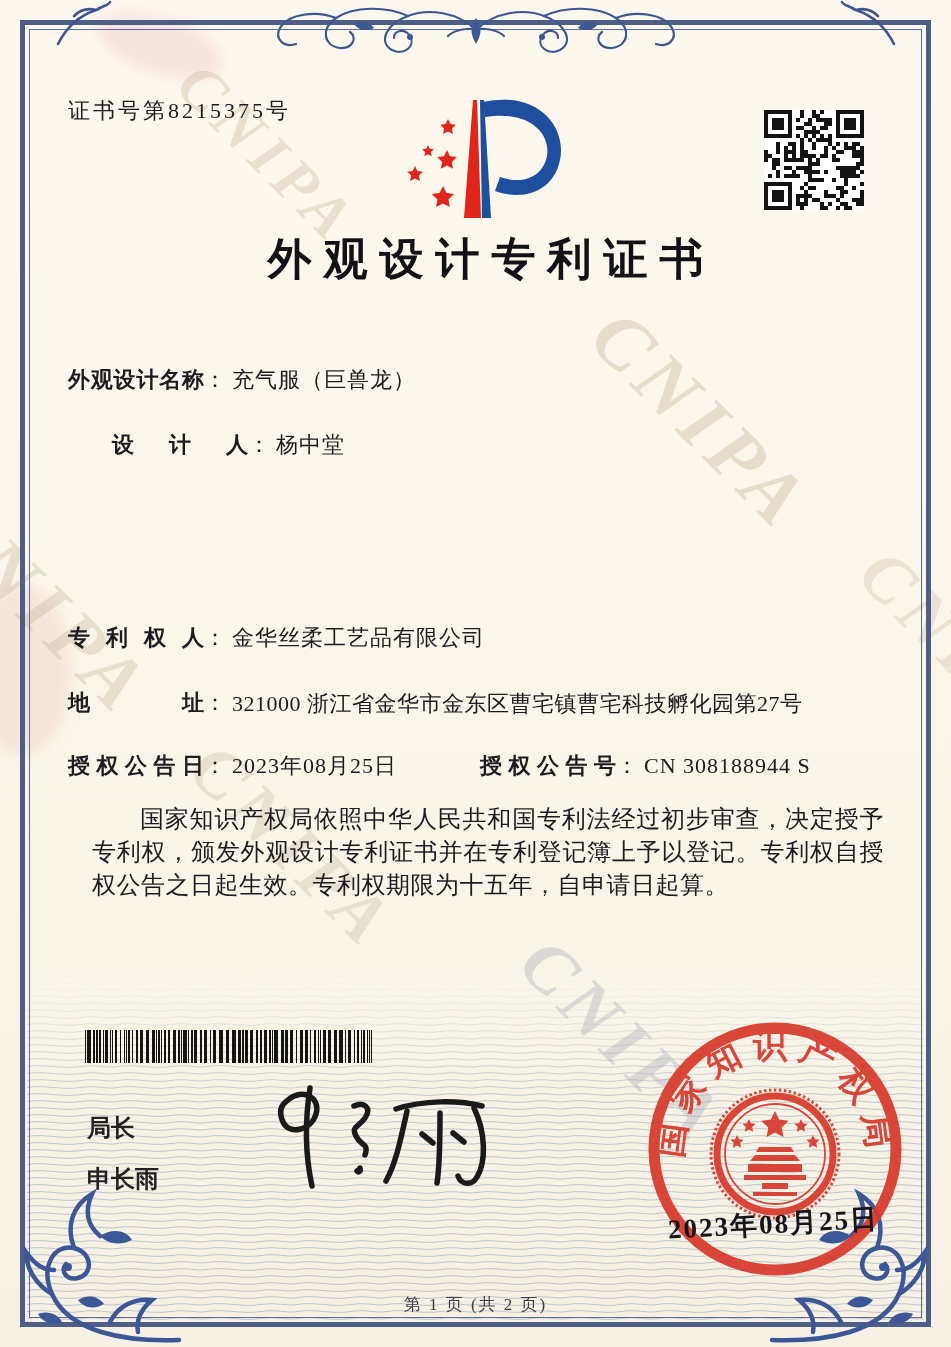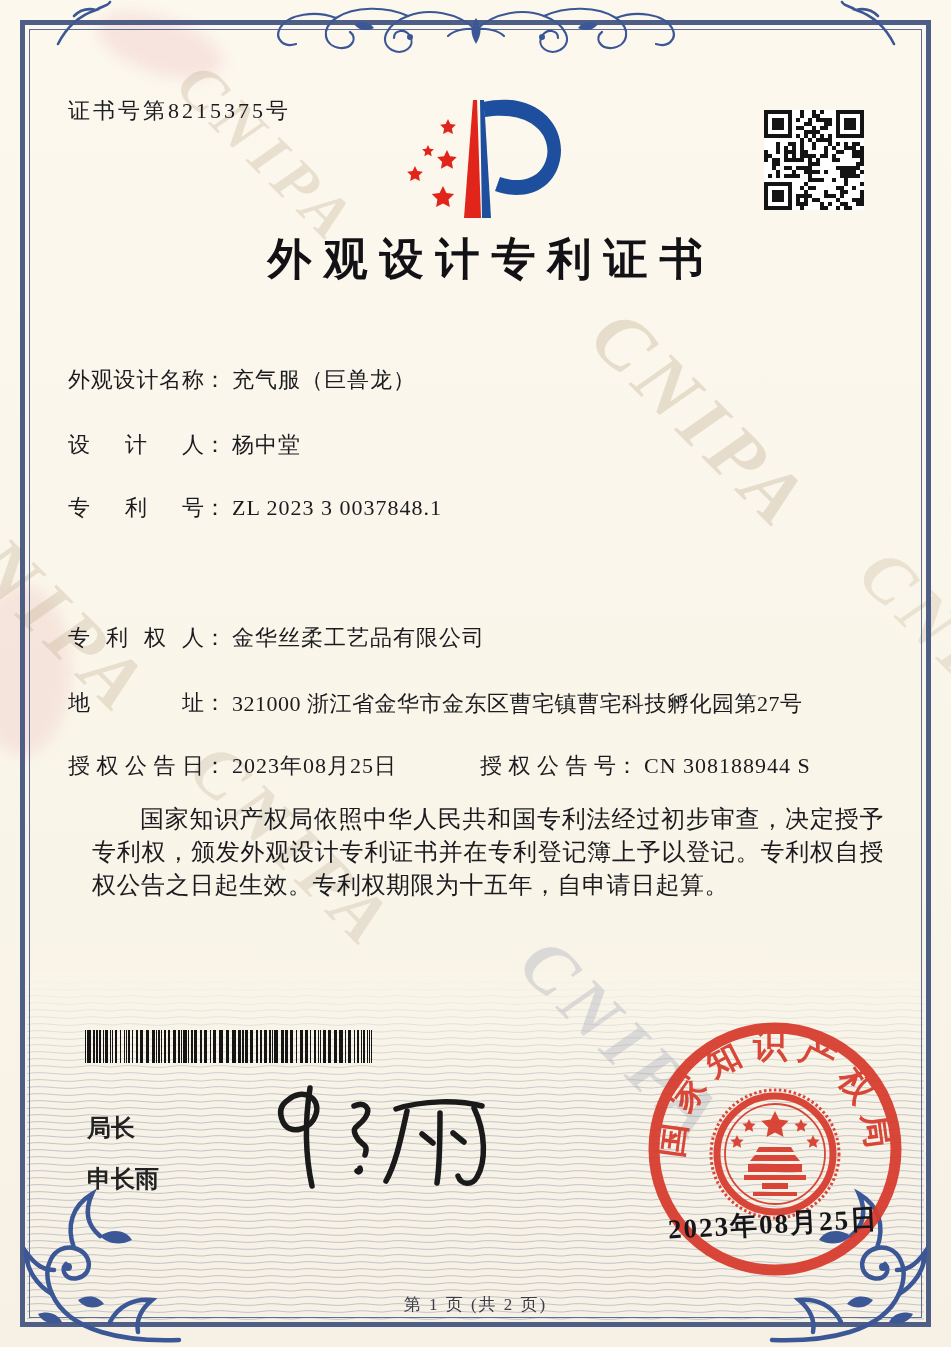"外观设计名称" .f-label { font-weight: none -> bold }
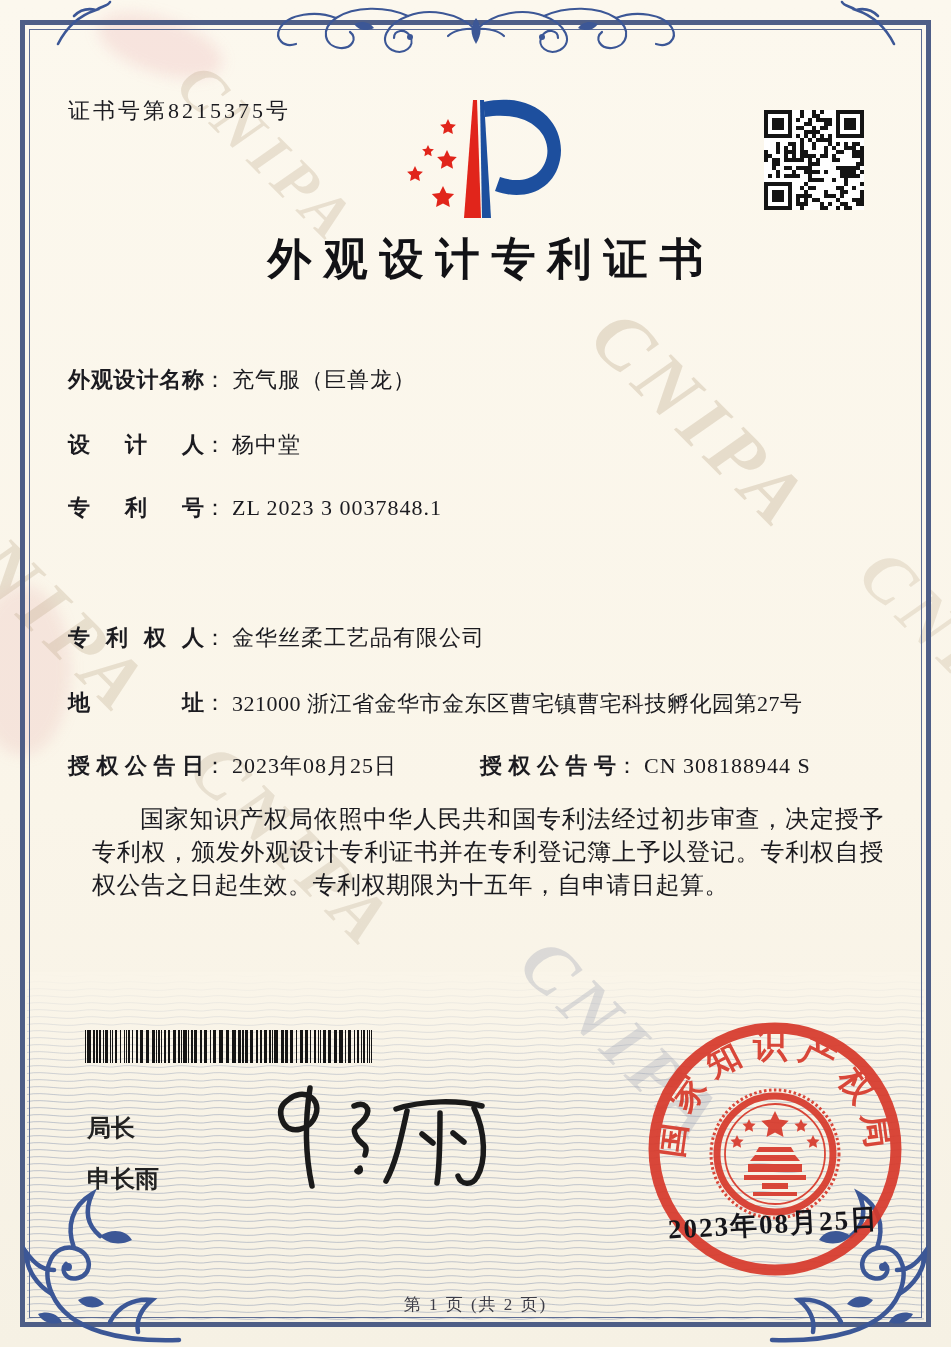"设计人： 杨中堂" div.frow { margin-left: none -> 44px }
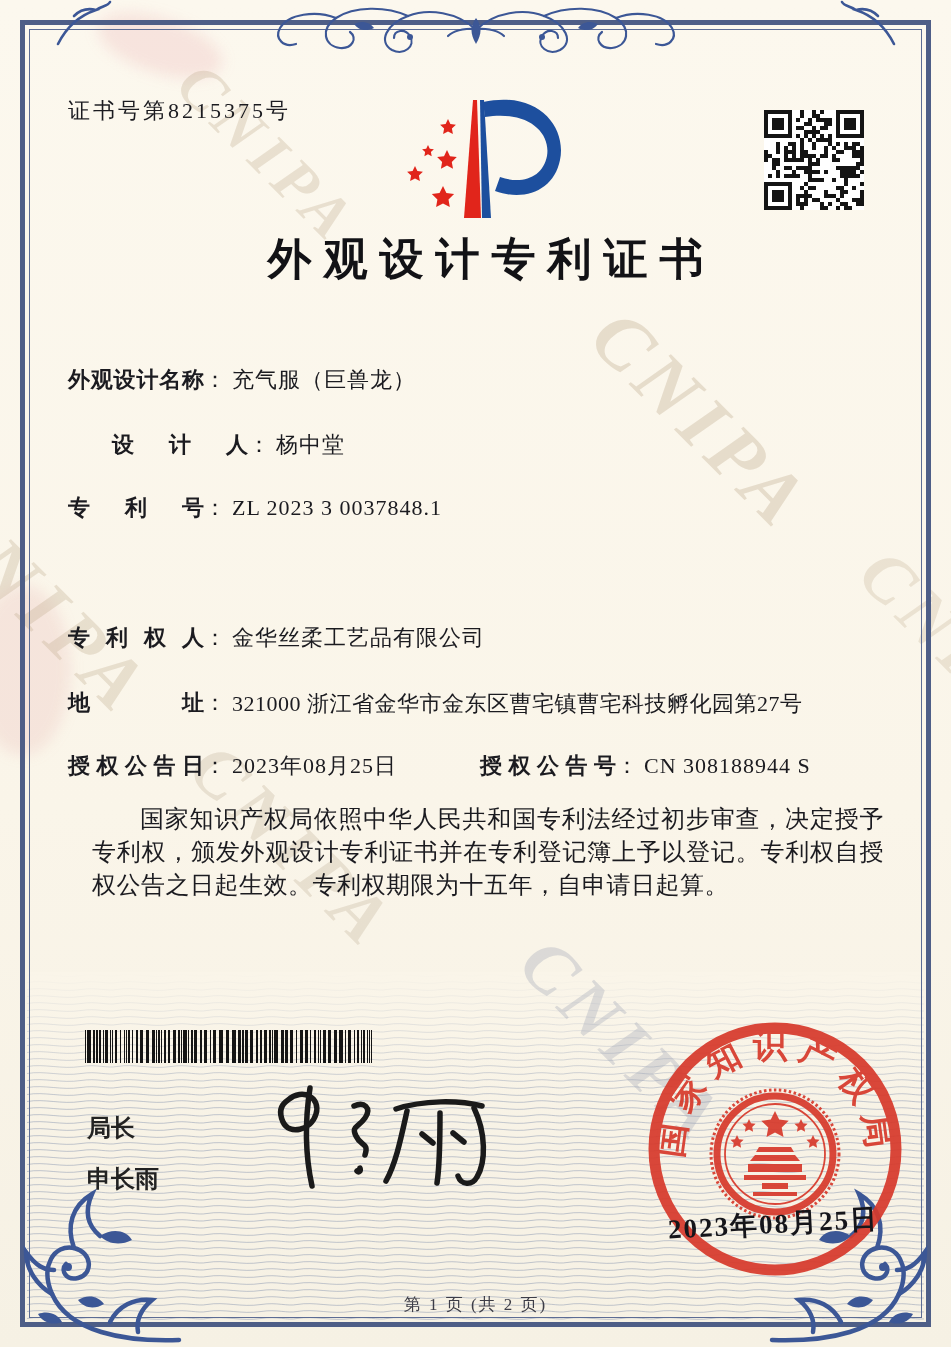"专利号： ZL 2023 3 0037848.1" div.frow { html: <div> <span>专利号</span><span>：</span><span>ZL 2023 3 0037848.1</span> </div> -> none }
